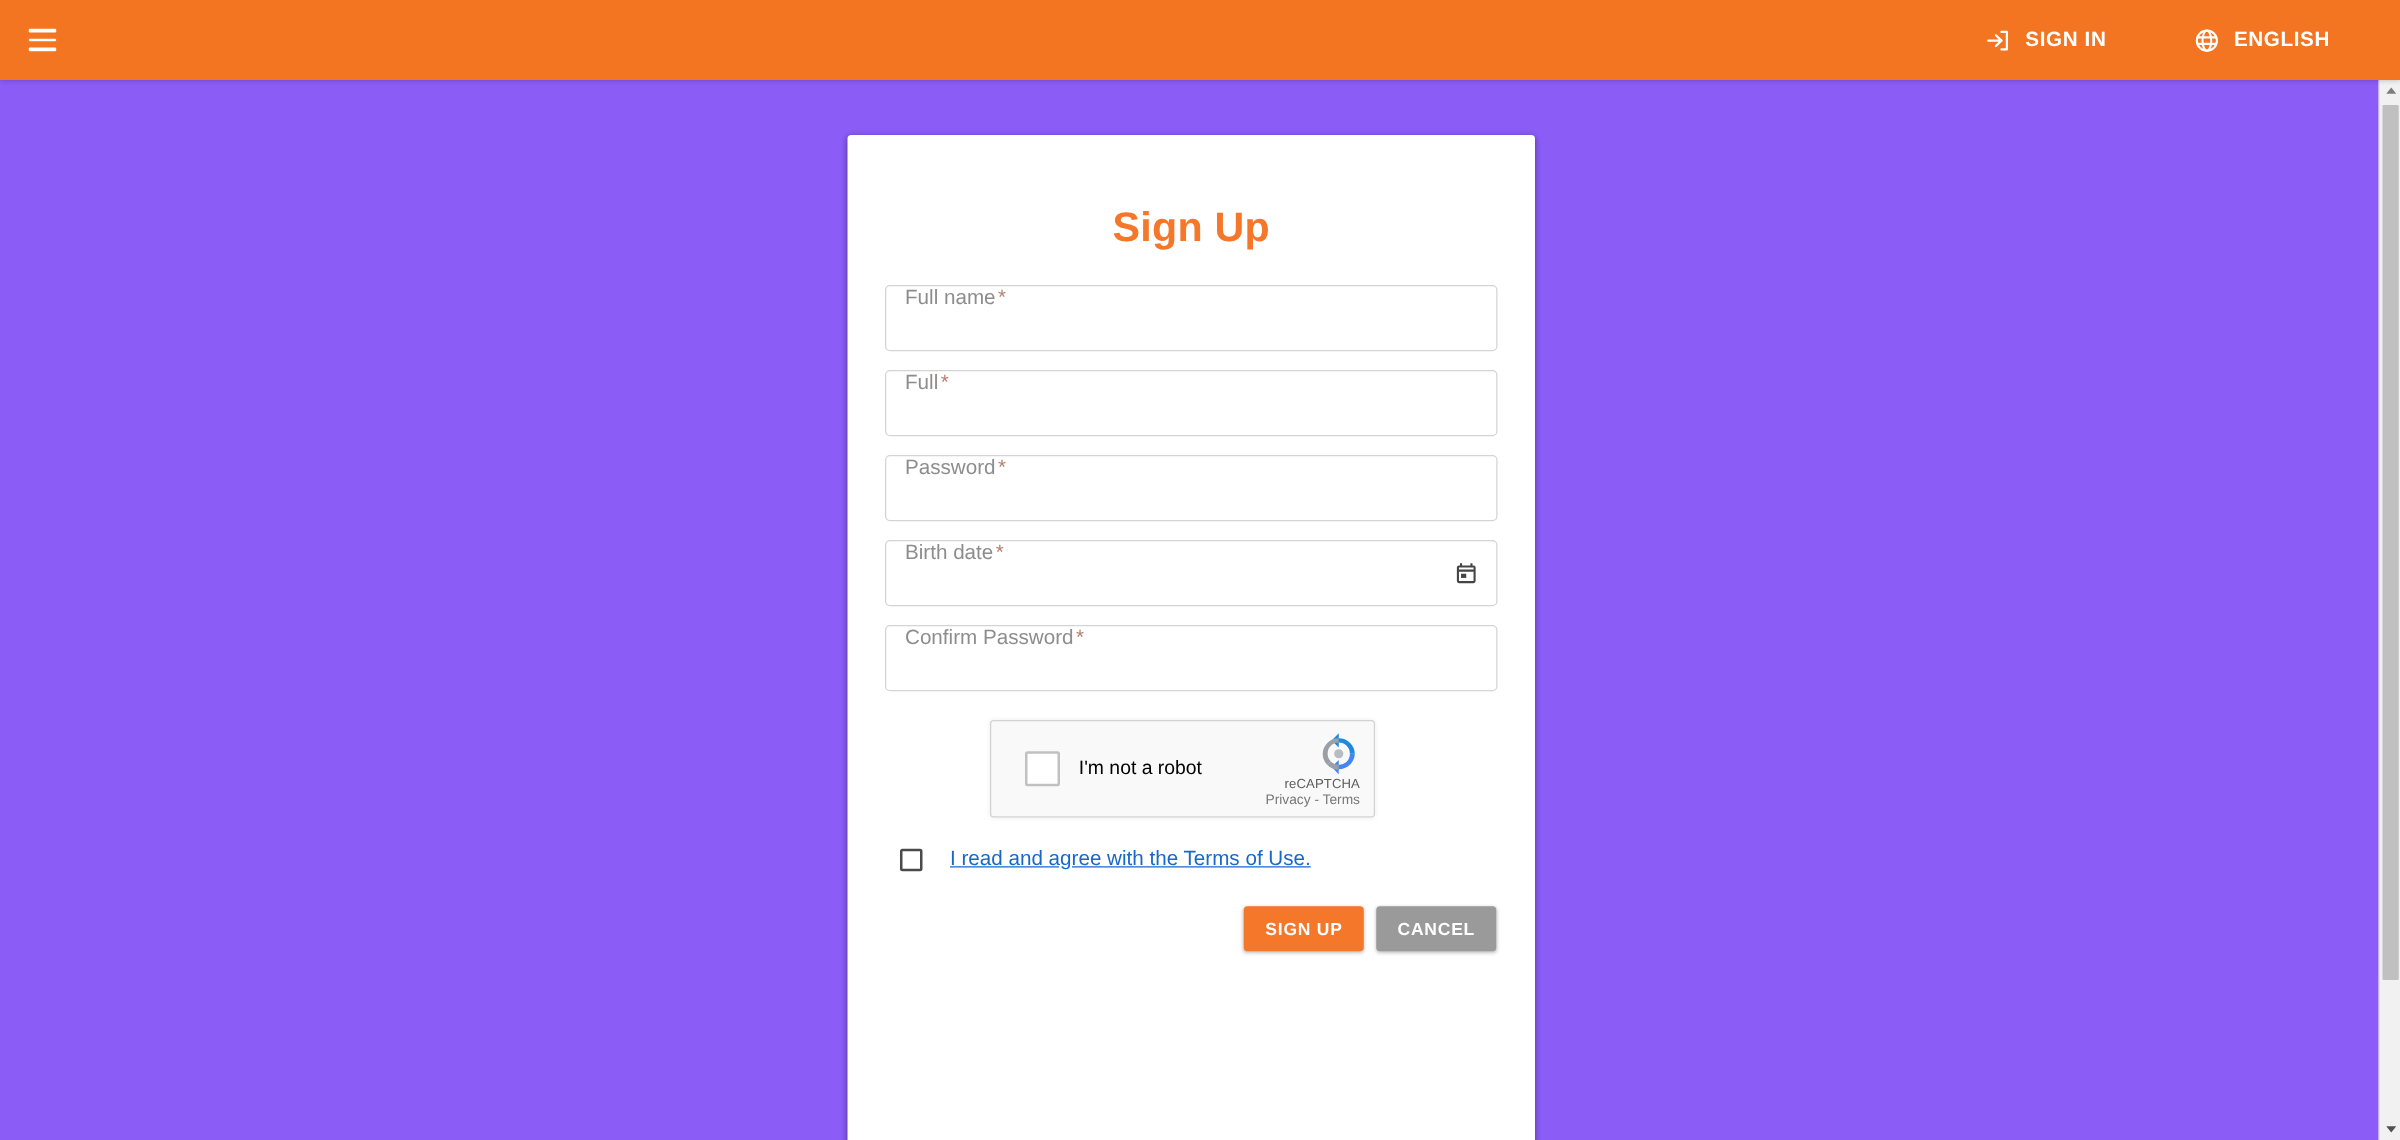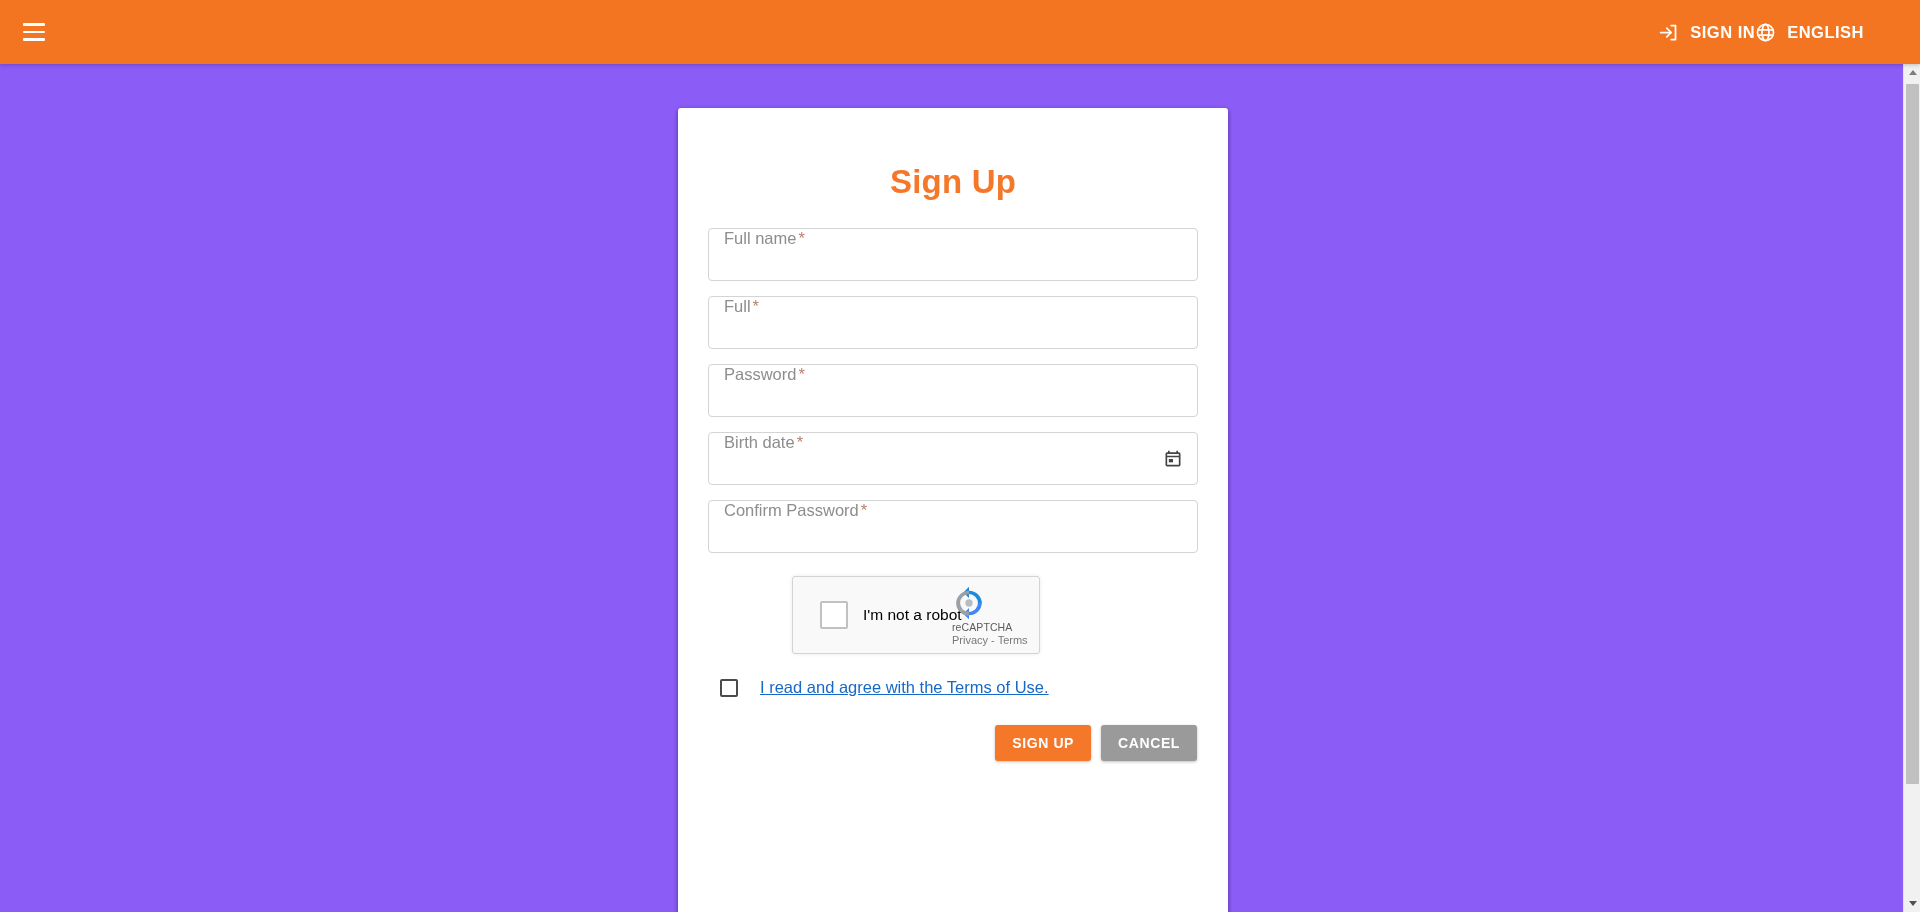"SIGN IN" .appbar-actions { gap: none -> 70px }
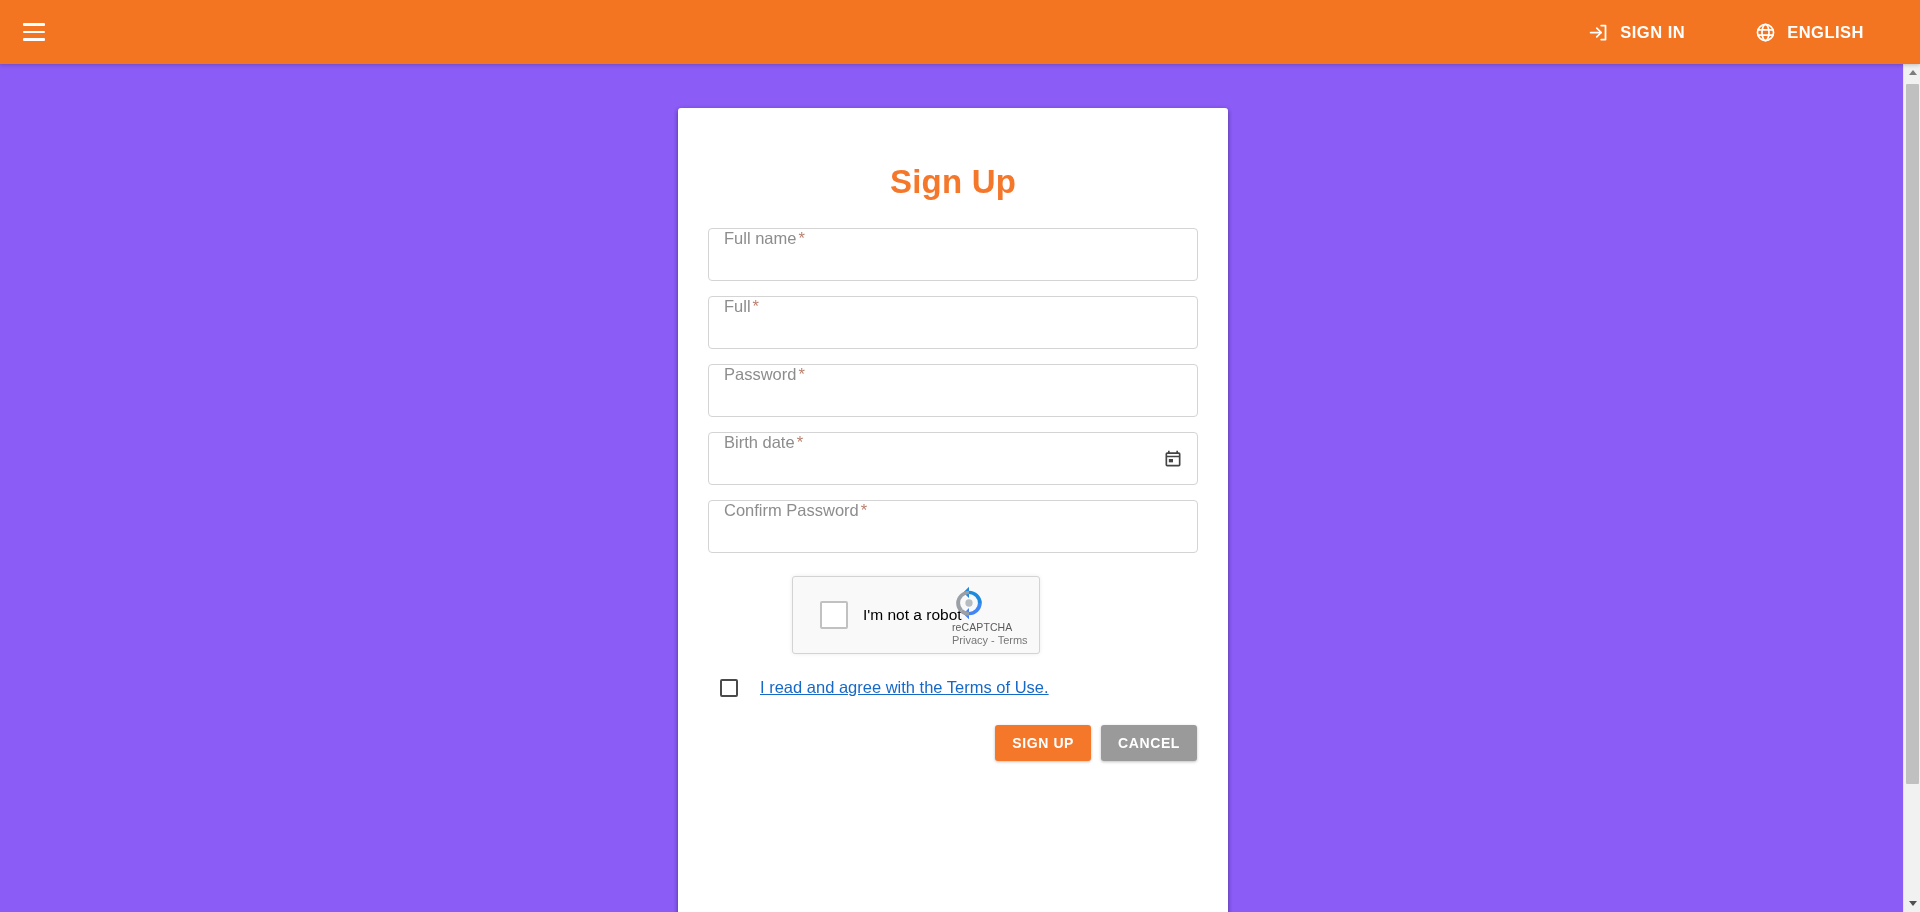"I'm not a robot" .recaptcha { width: 248px -> 308px }
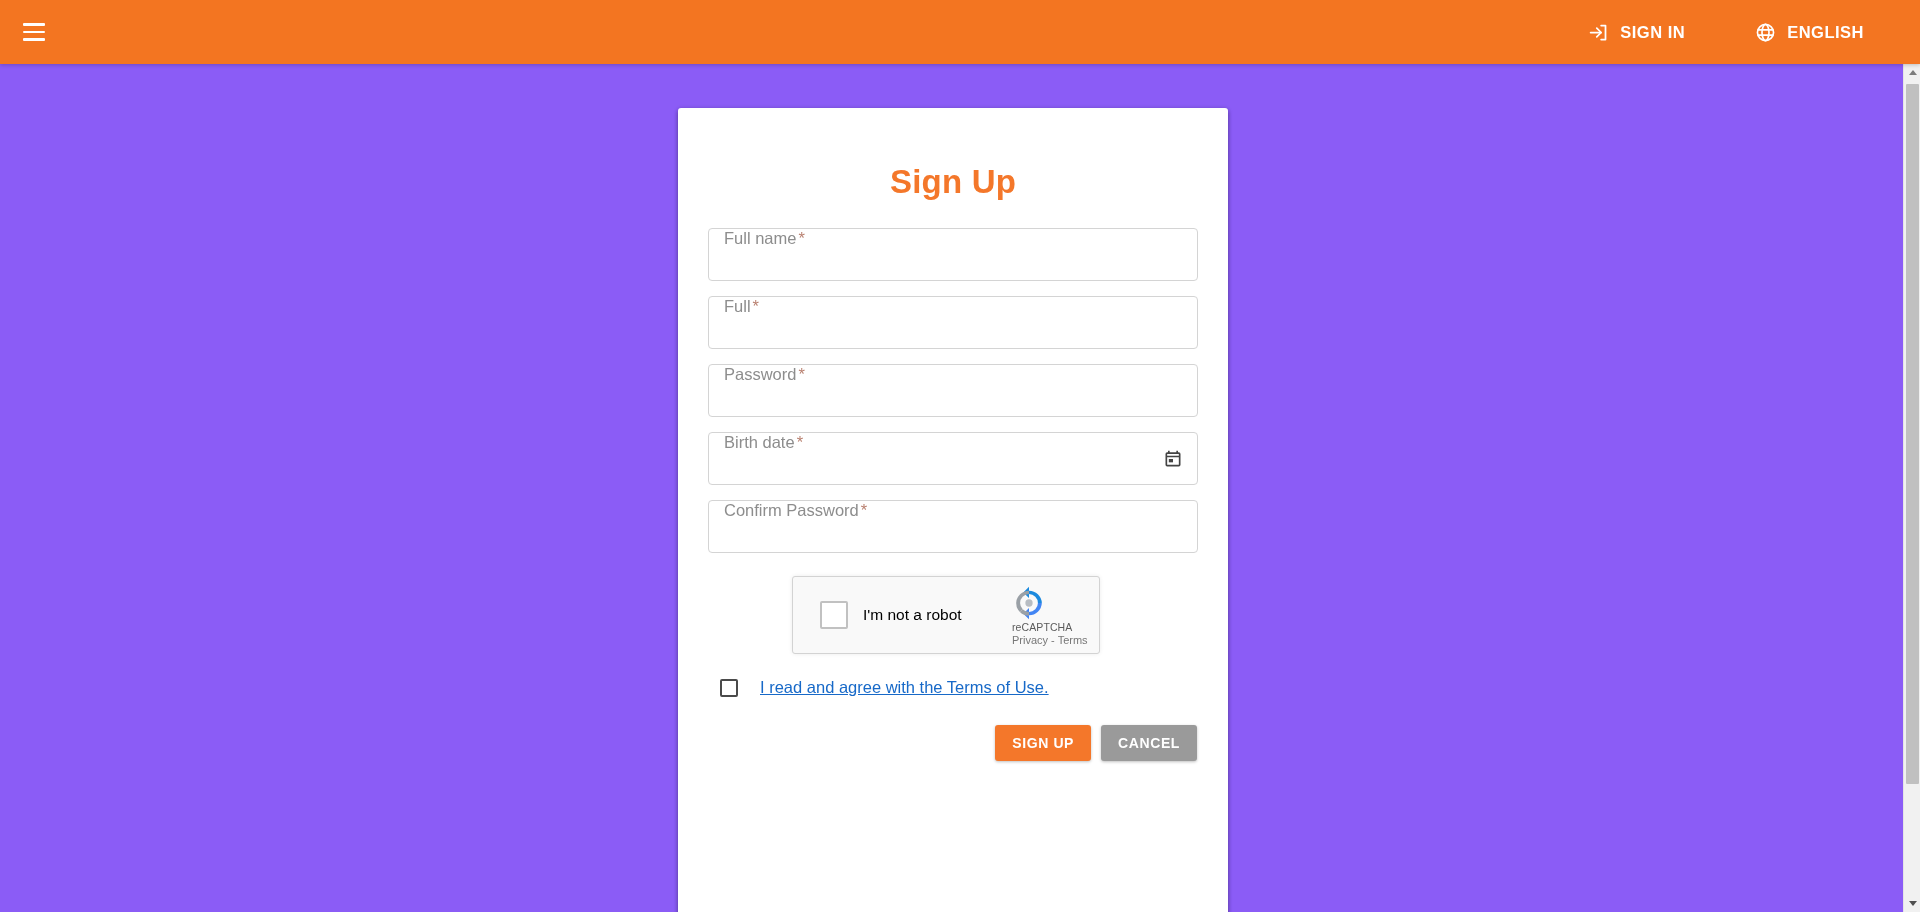"reCAPTCHA" .rc-brand { text-align: left -> right }
